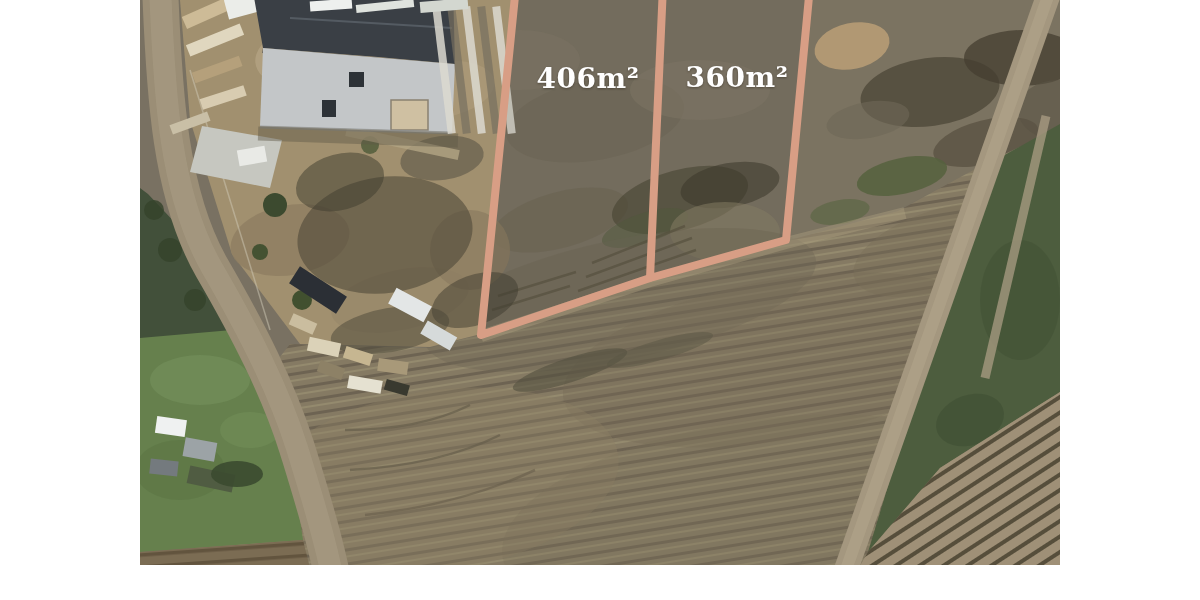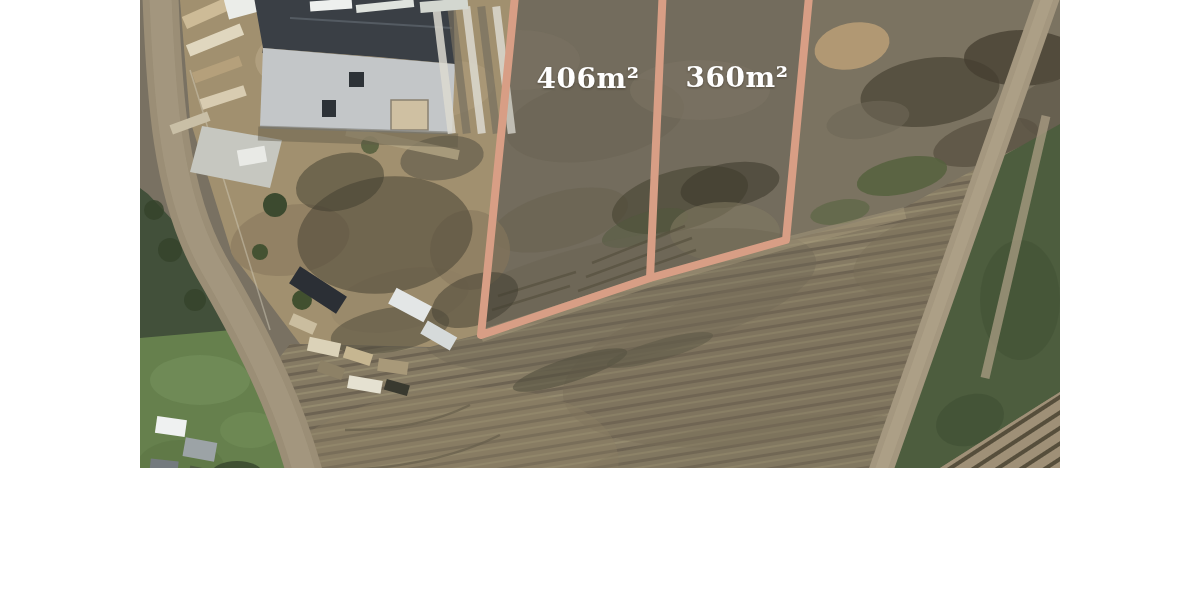"406m²" .canvas { height: 468px -> 565px }
